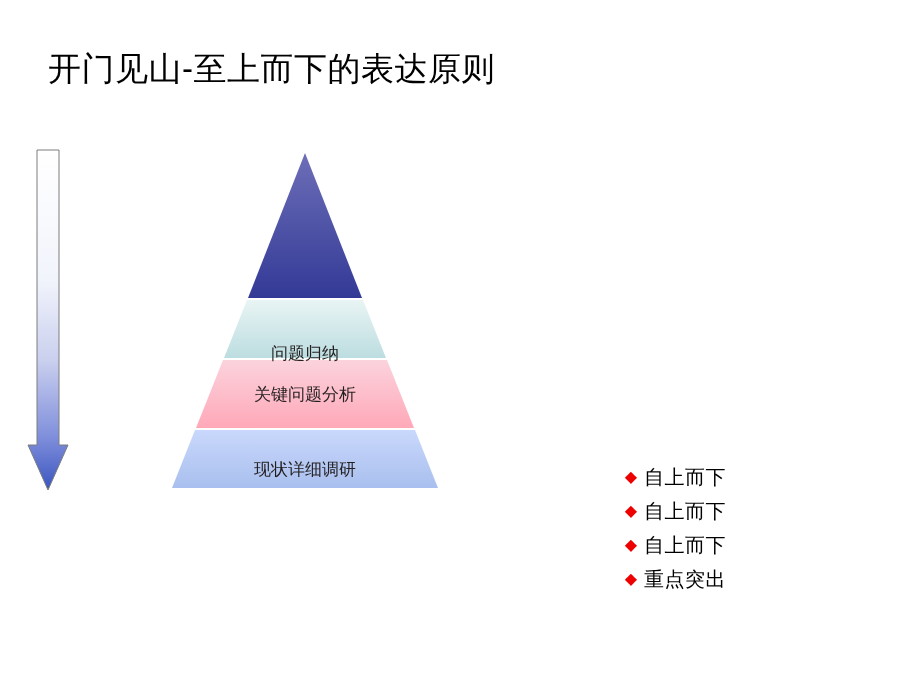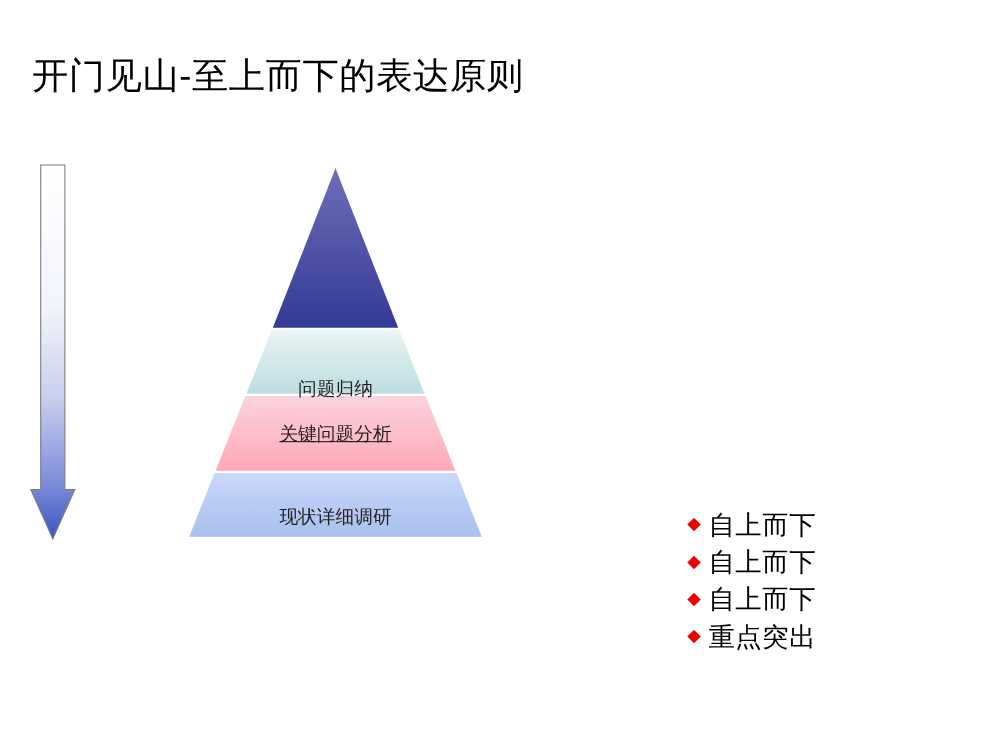"开门见山-至上而下的表达原则" #slide-title { left: 29px -> 48px }
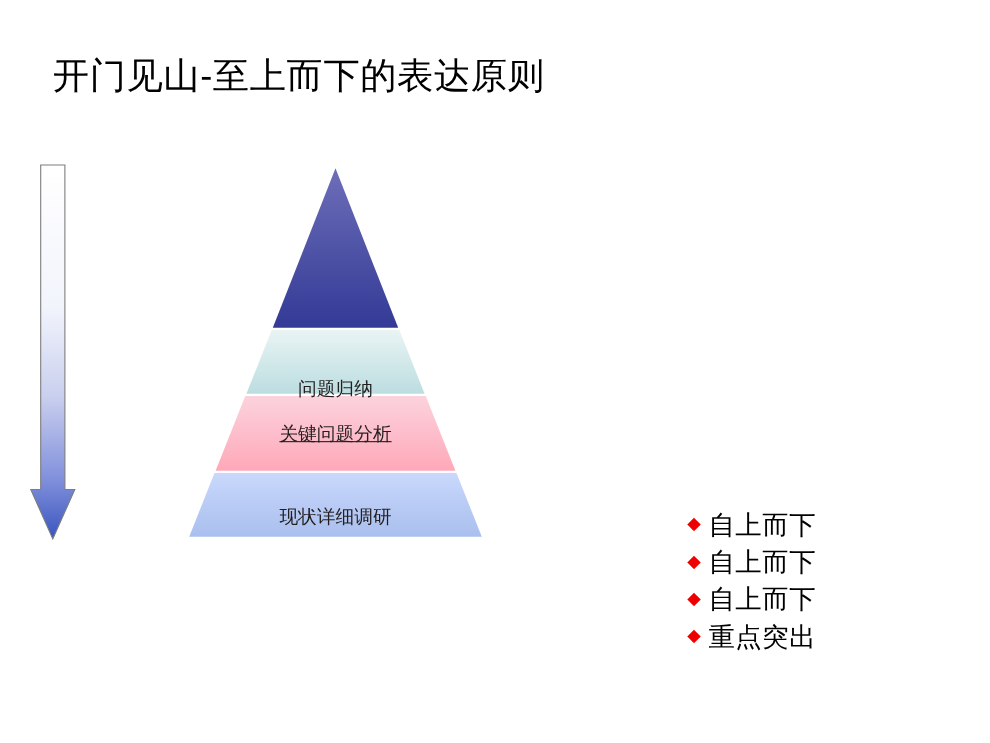"关键问题分析" #lbl-2 { text-decoration: underline -> none }
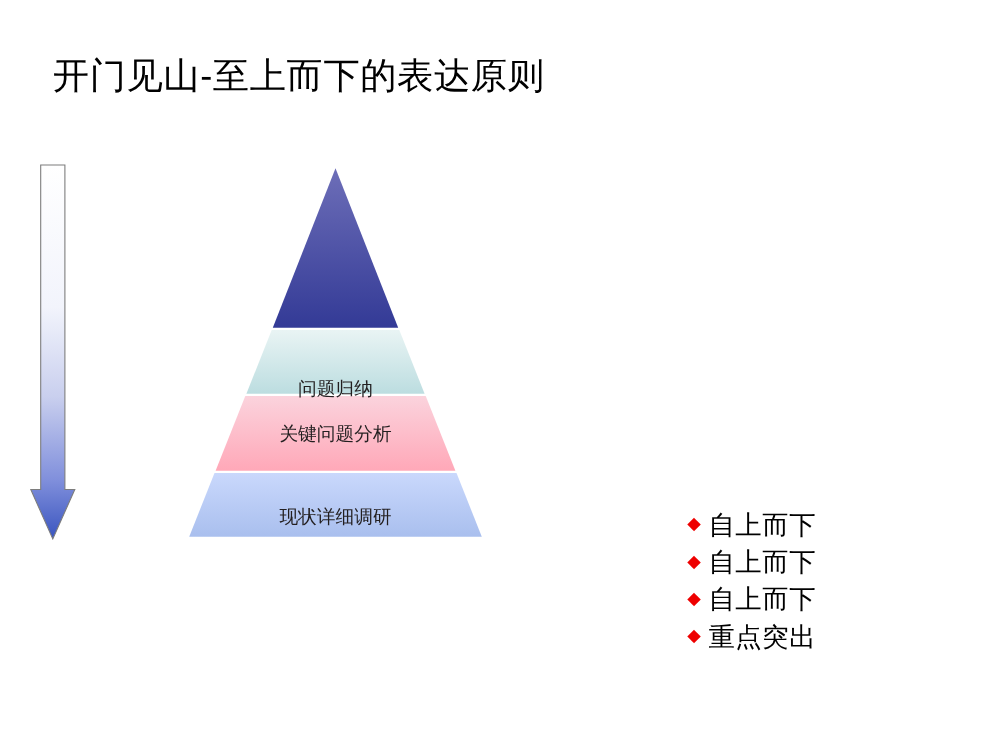"自上而下" .bullet-text { font-size: 24px -> 20px }
